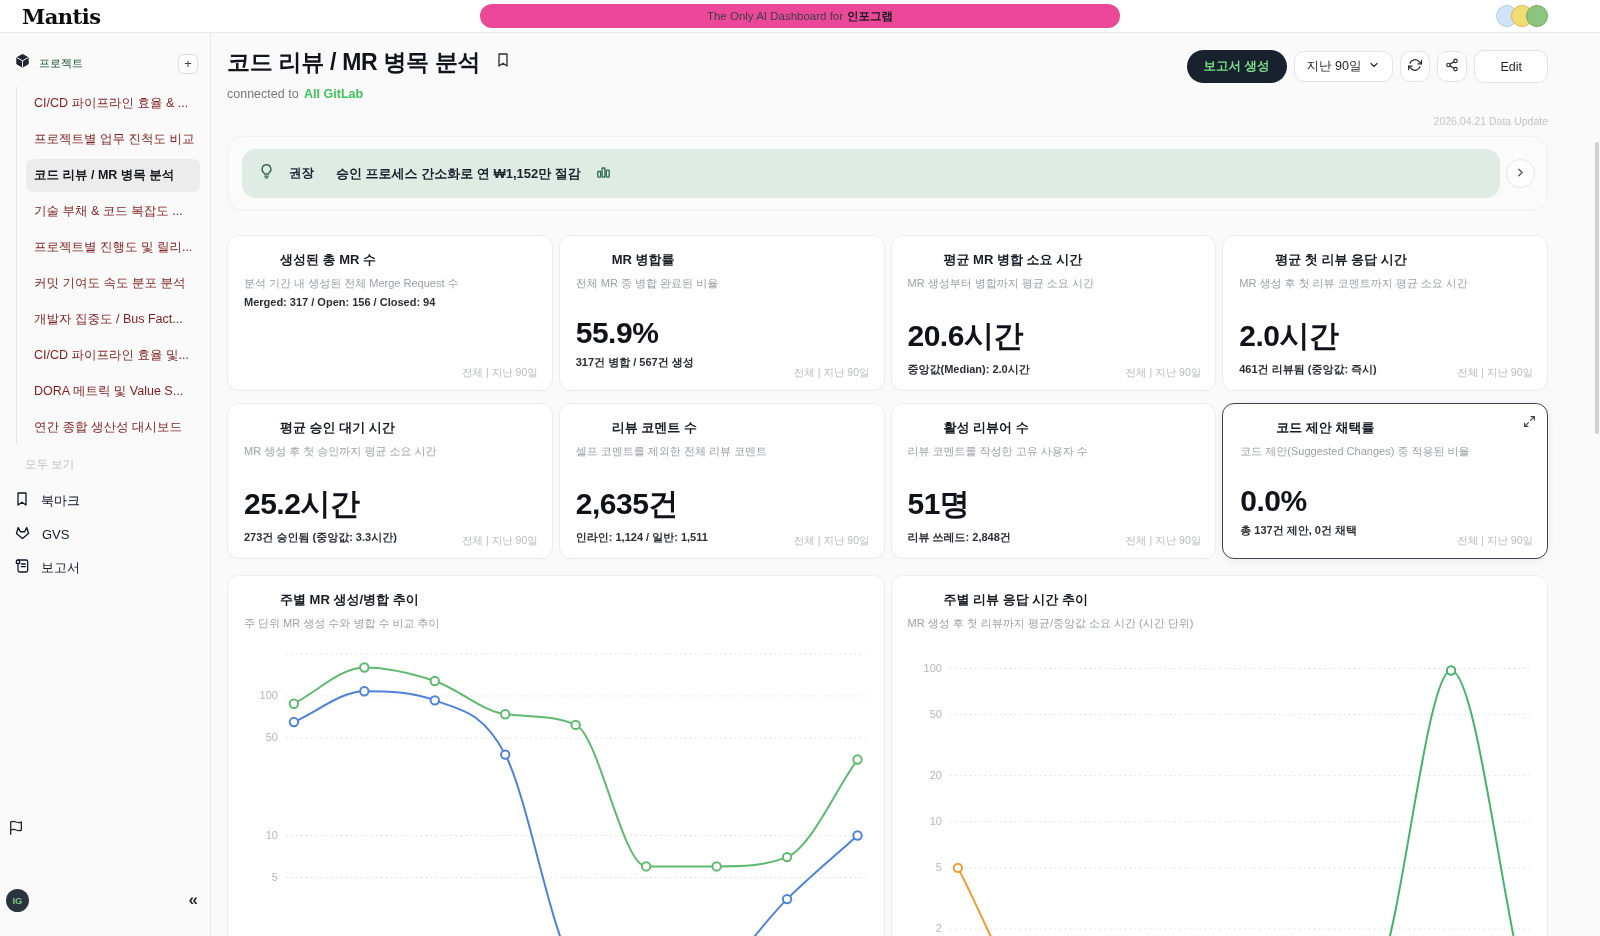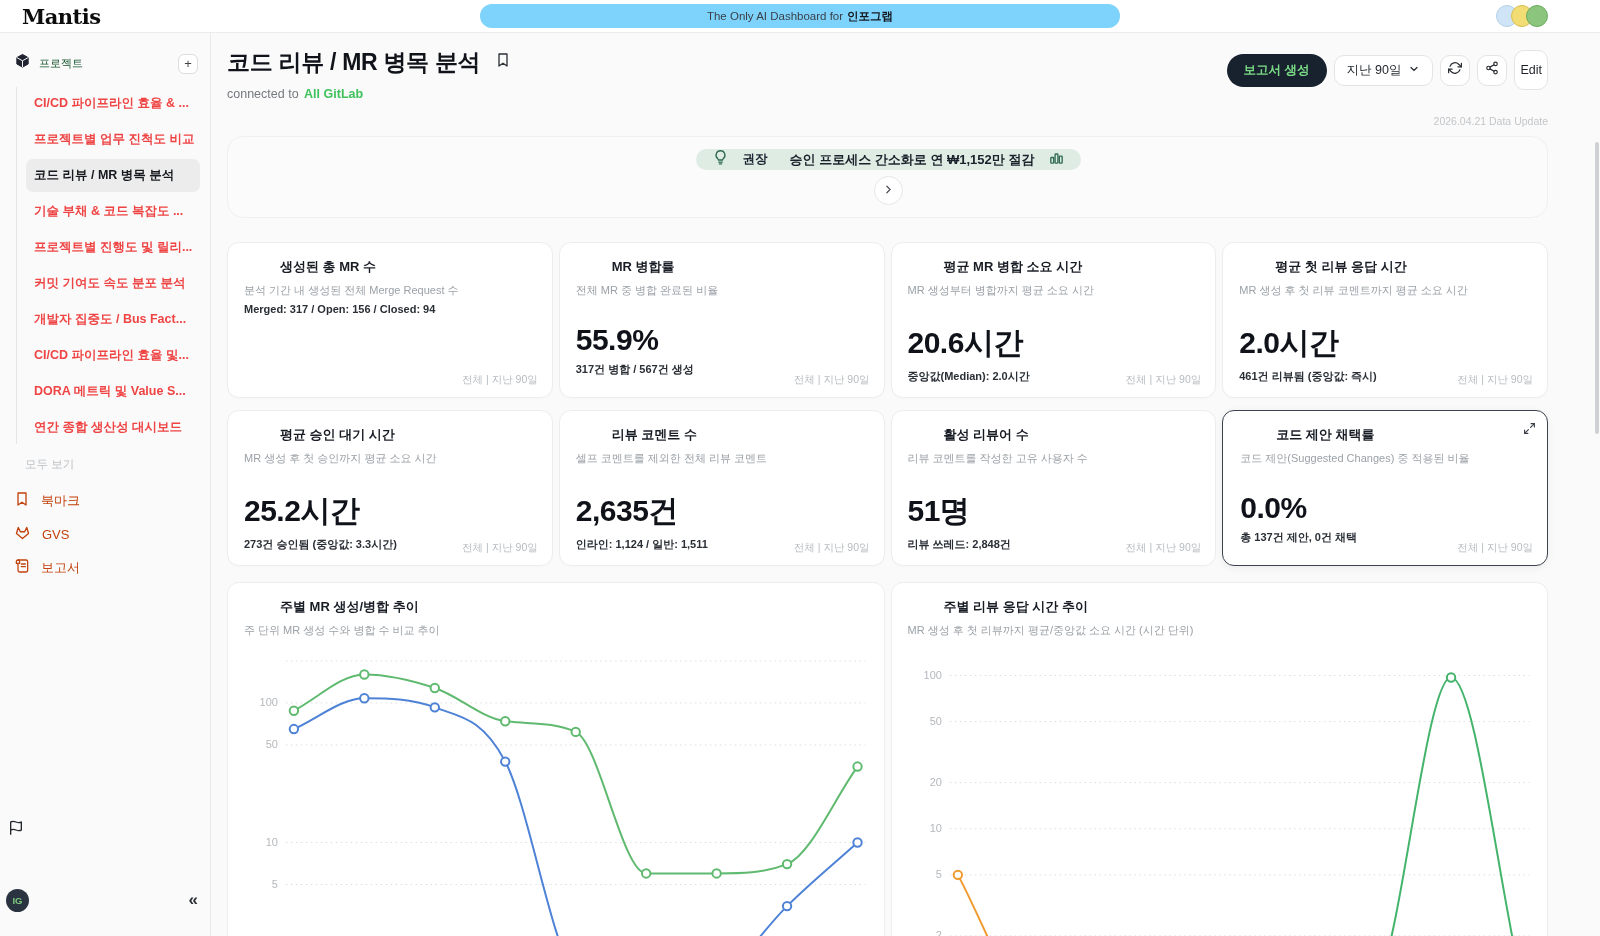"The Only AI Dashboard for" .banner-pill { background: #7dd3fc -> #ec4899 }
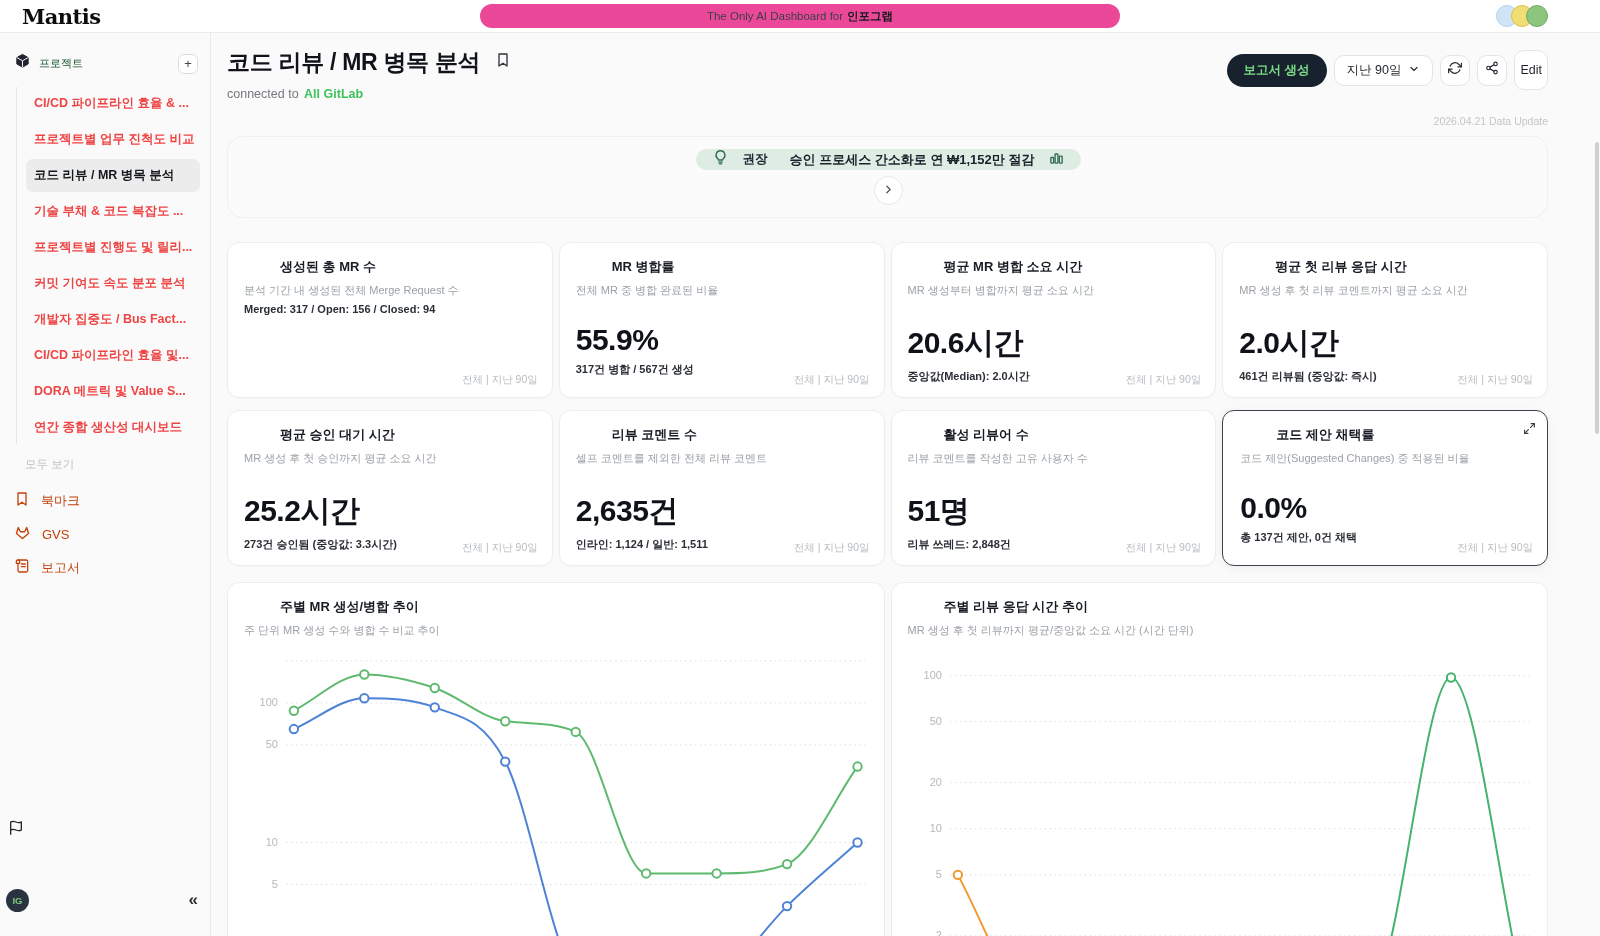"Edit" .edit-btn { height: 40px -> 33px; padding: 0 5px -> 0 25px }
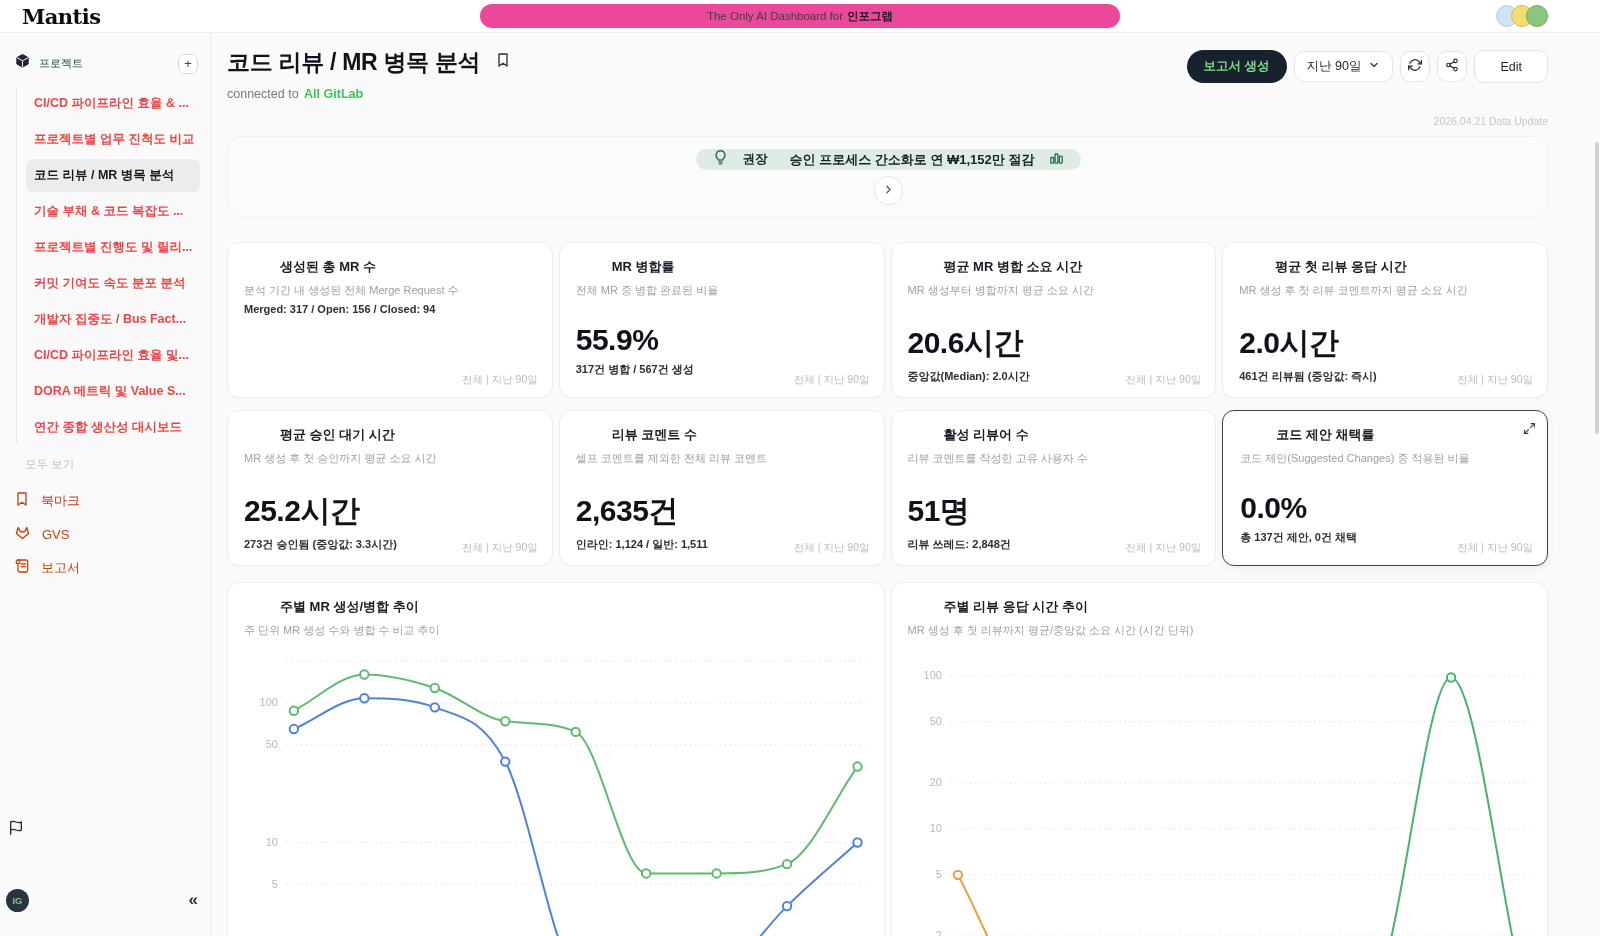"CI/CD 파이프라인 효율 & ..." .side-item { color: #ef4444 -> #7f1d1d; font-weight: bold -> none }
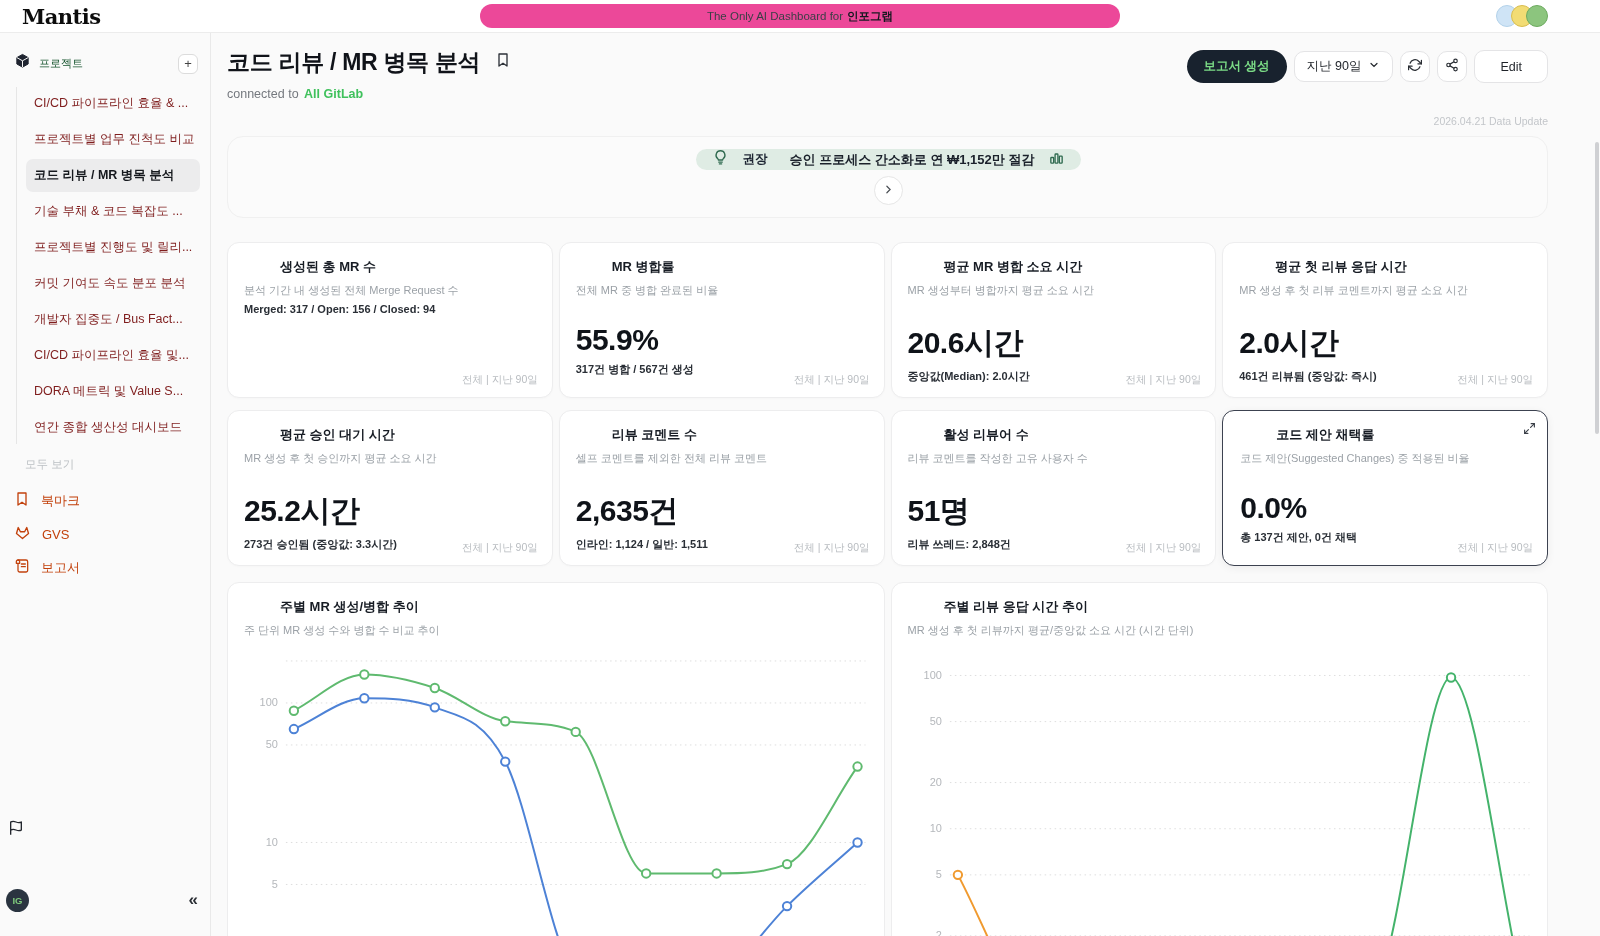"권장" .notice-row { flex-direction: column -> none }
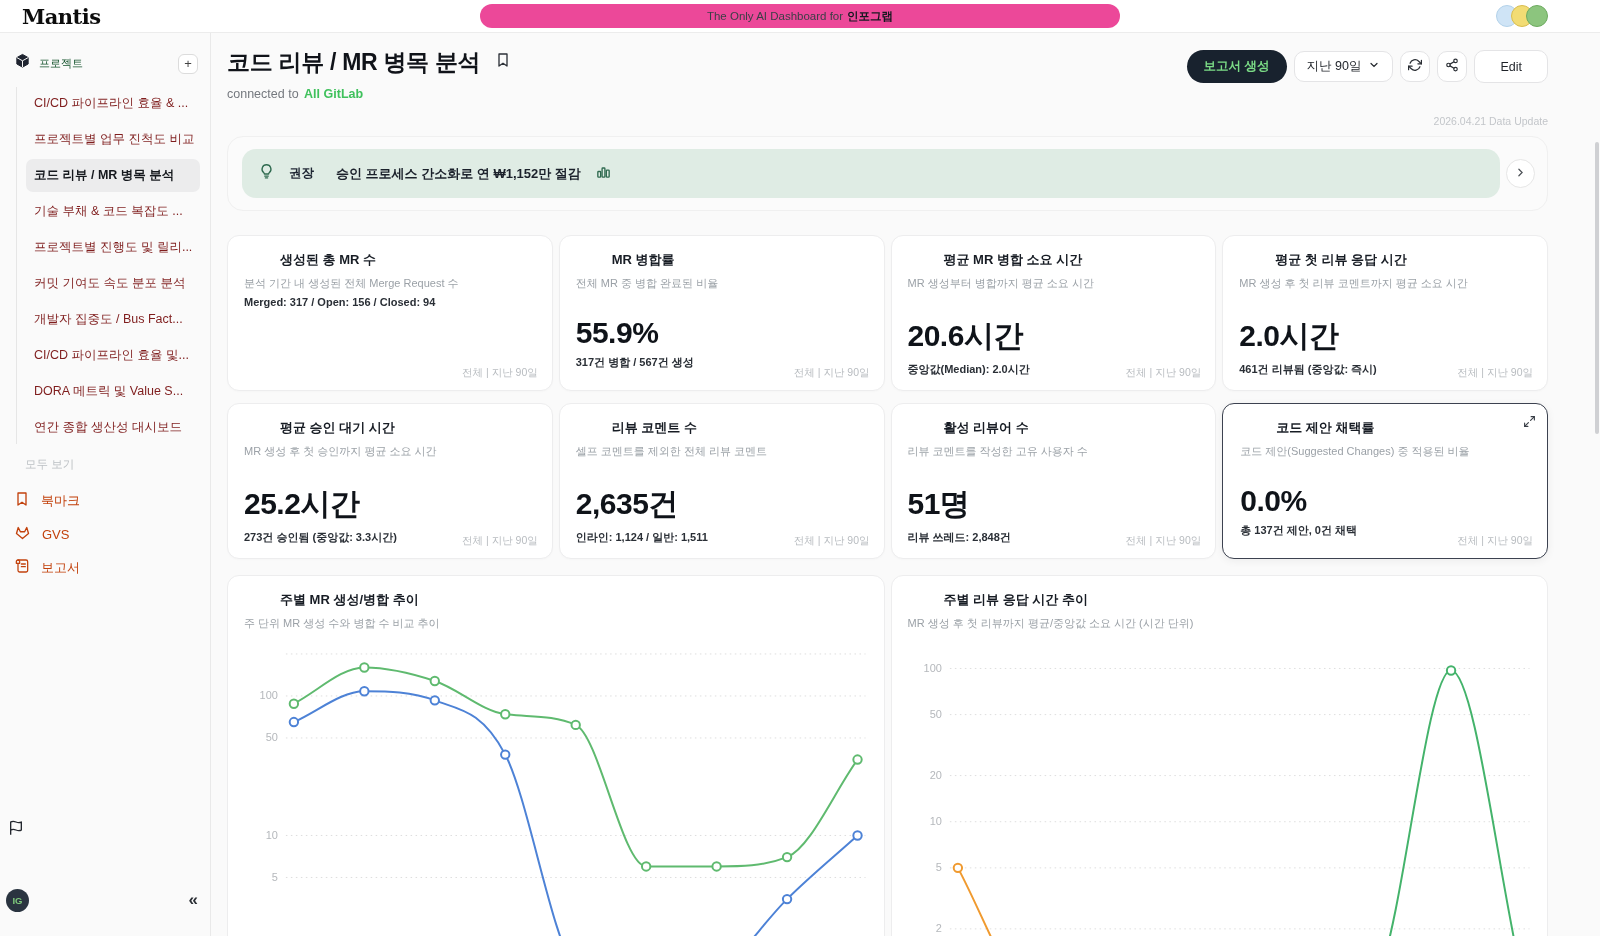"북마크" .side-link { color: #c2410c -> #0f172a }
